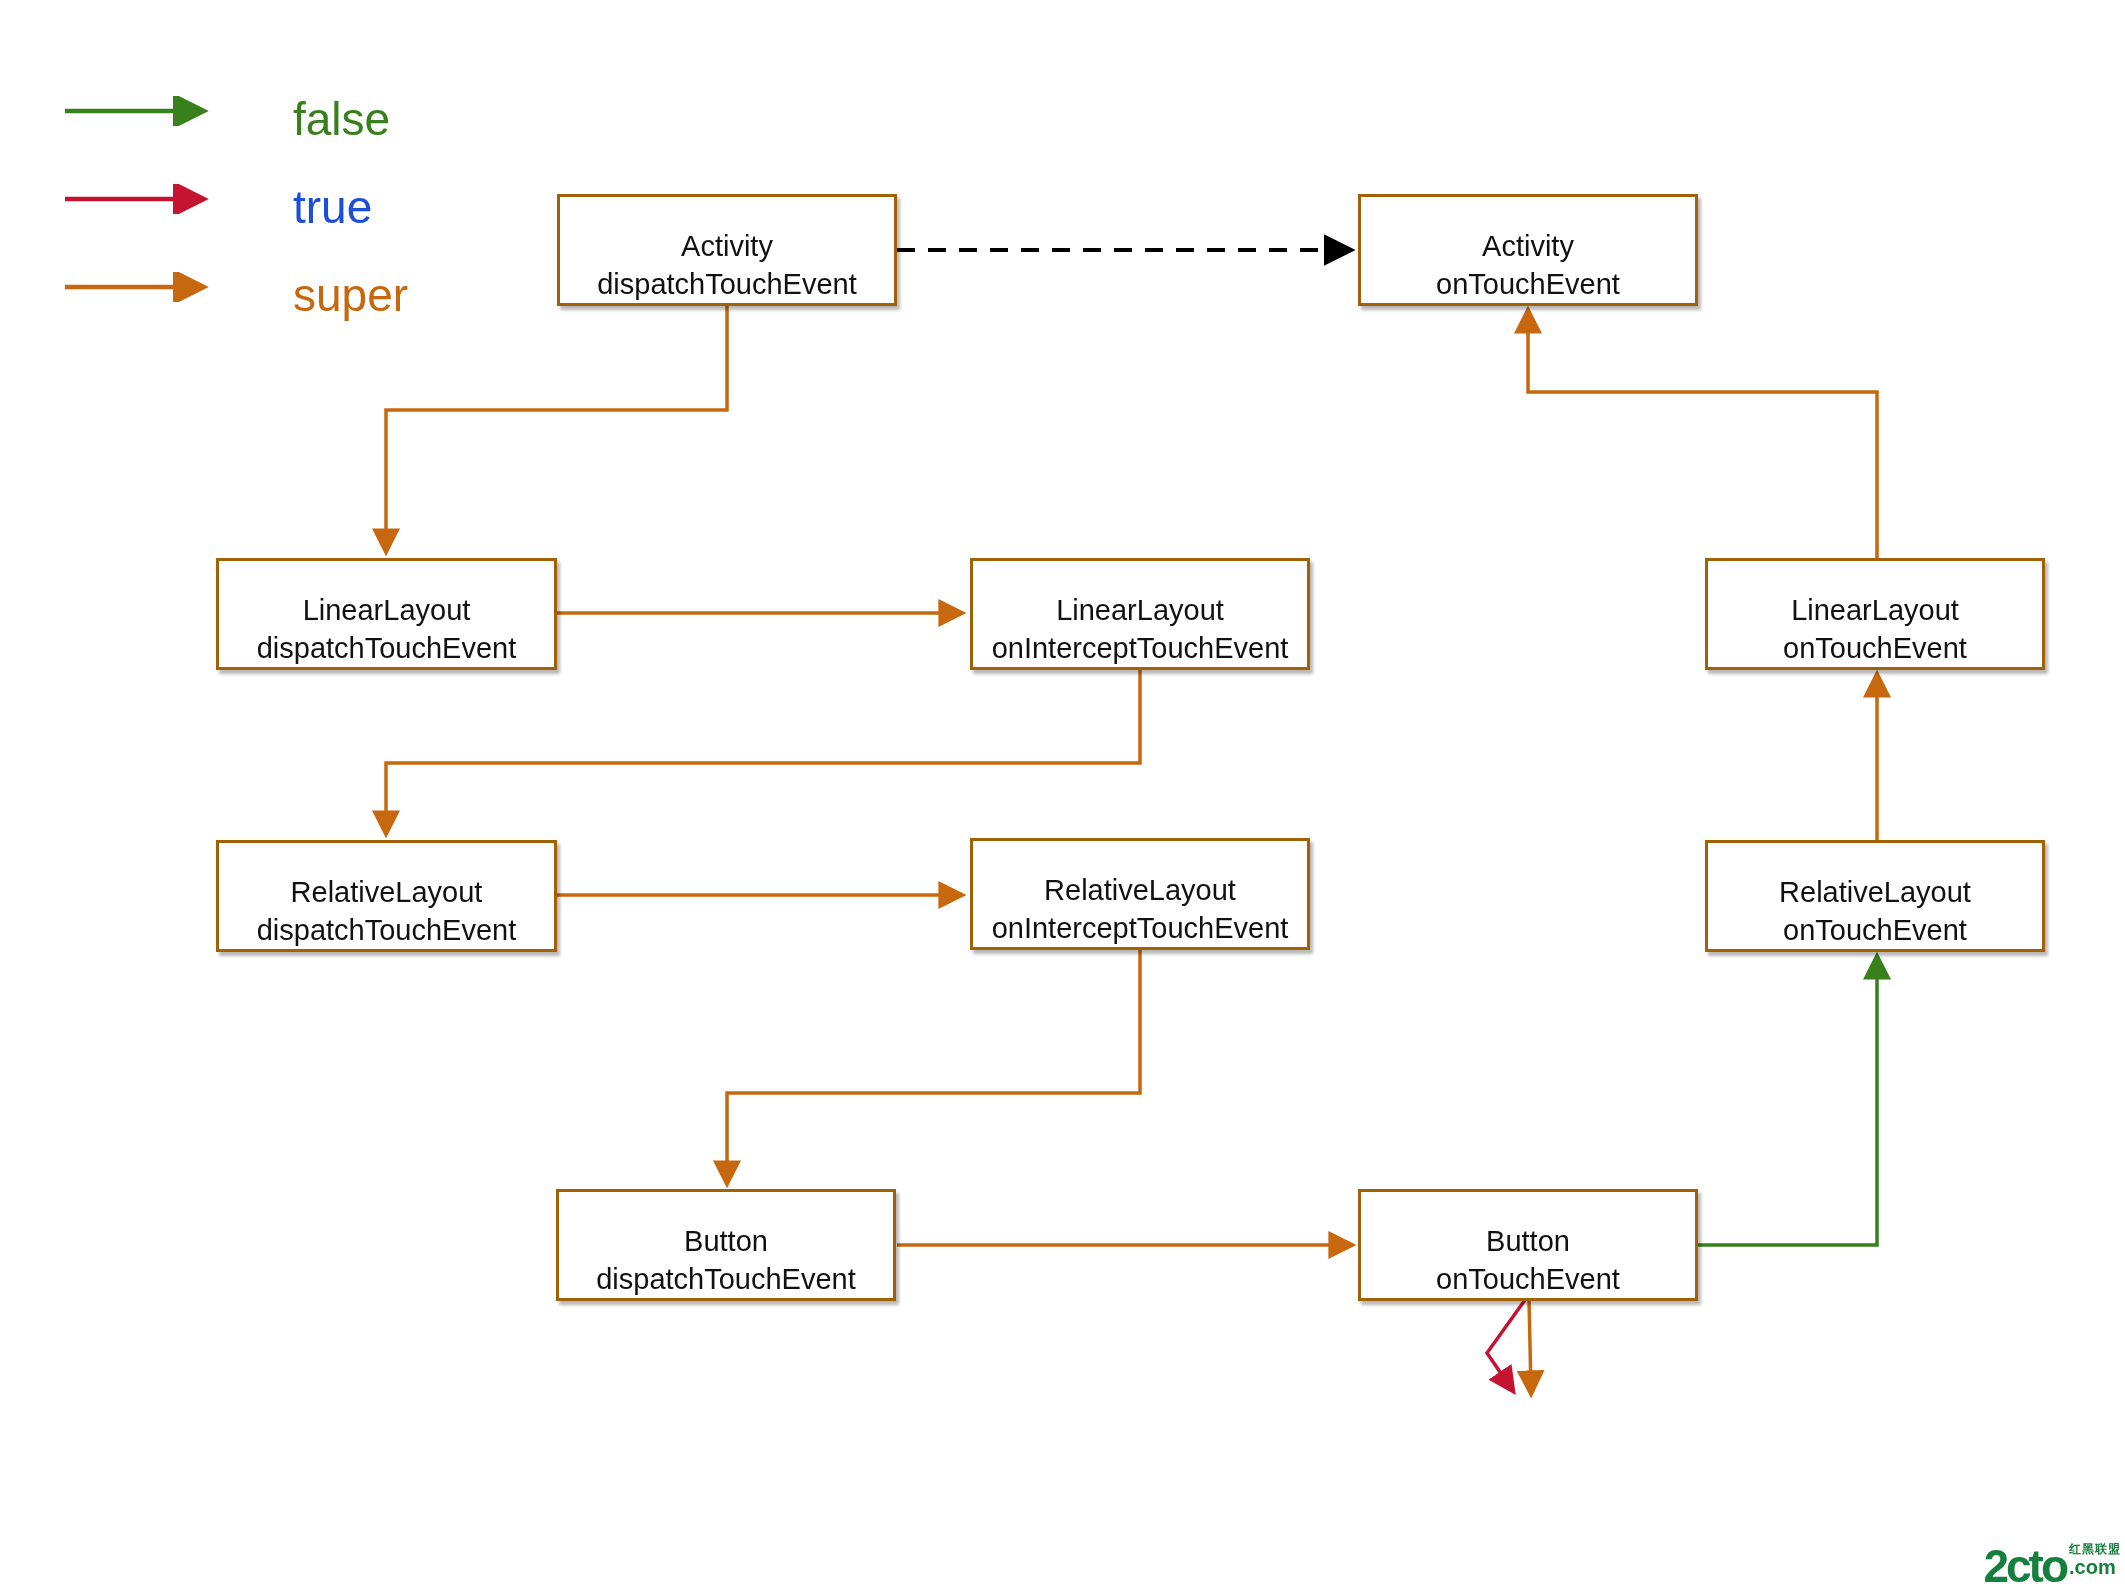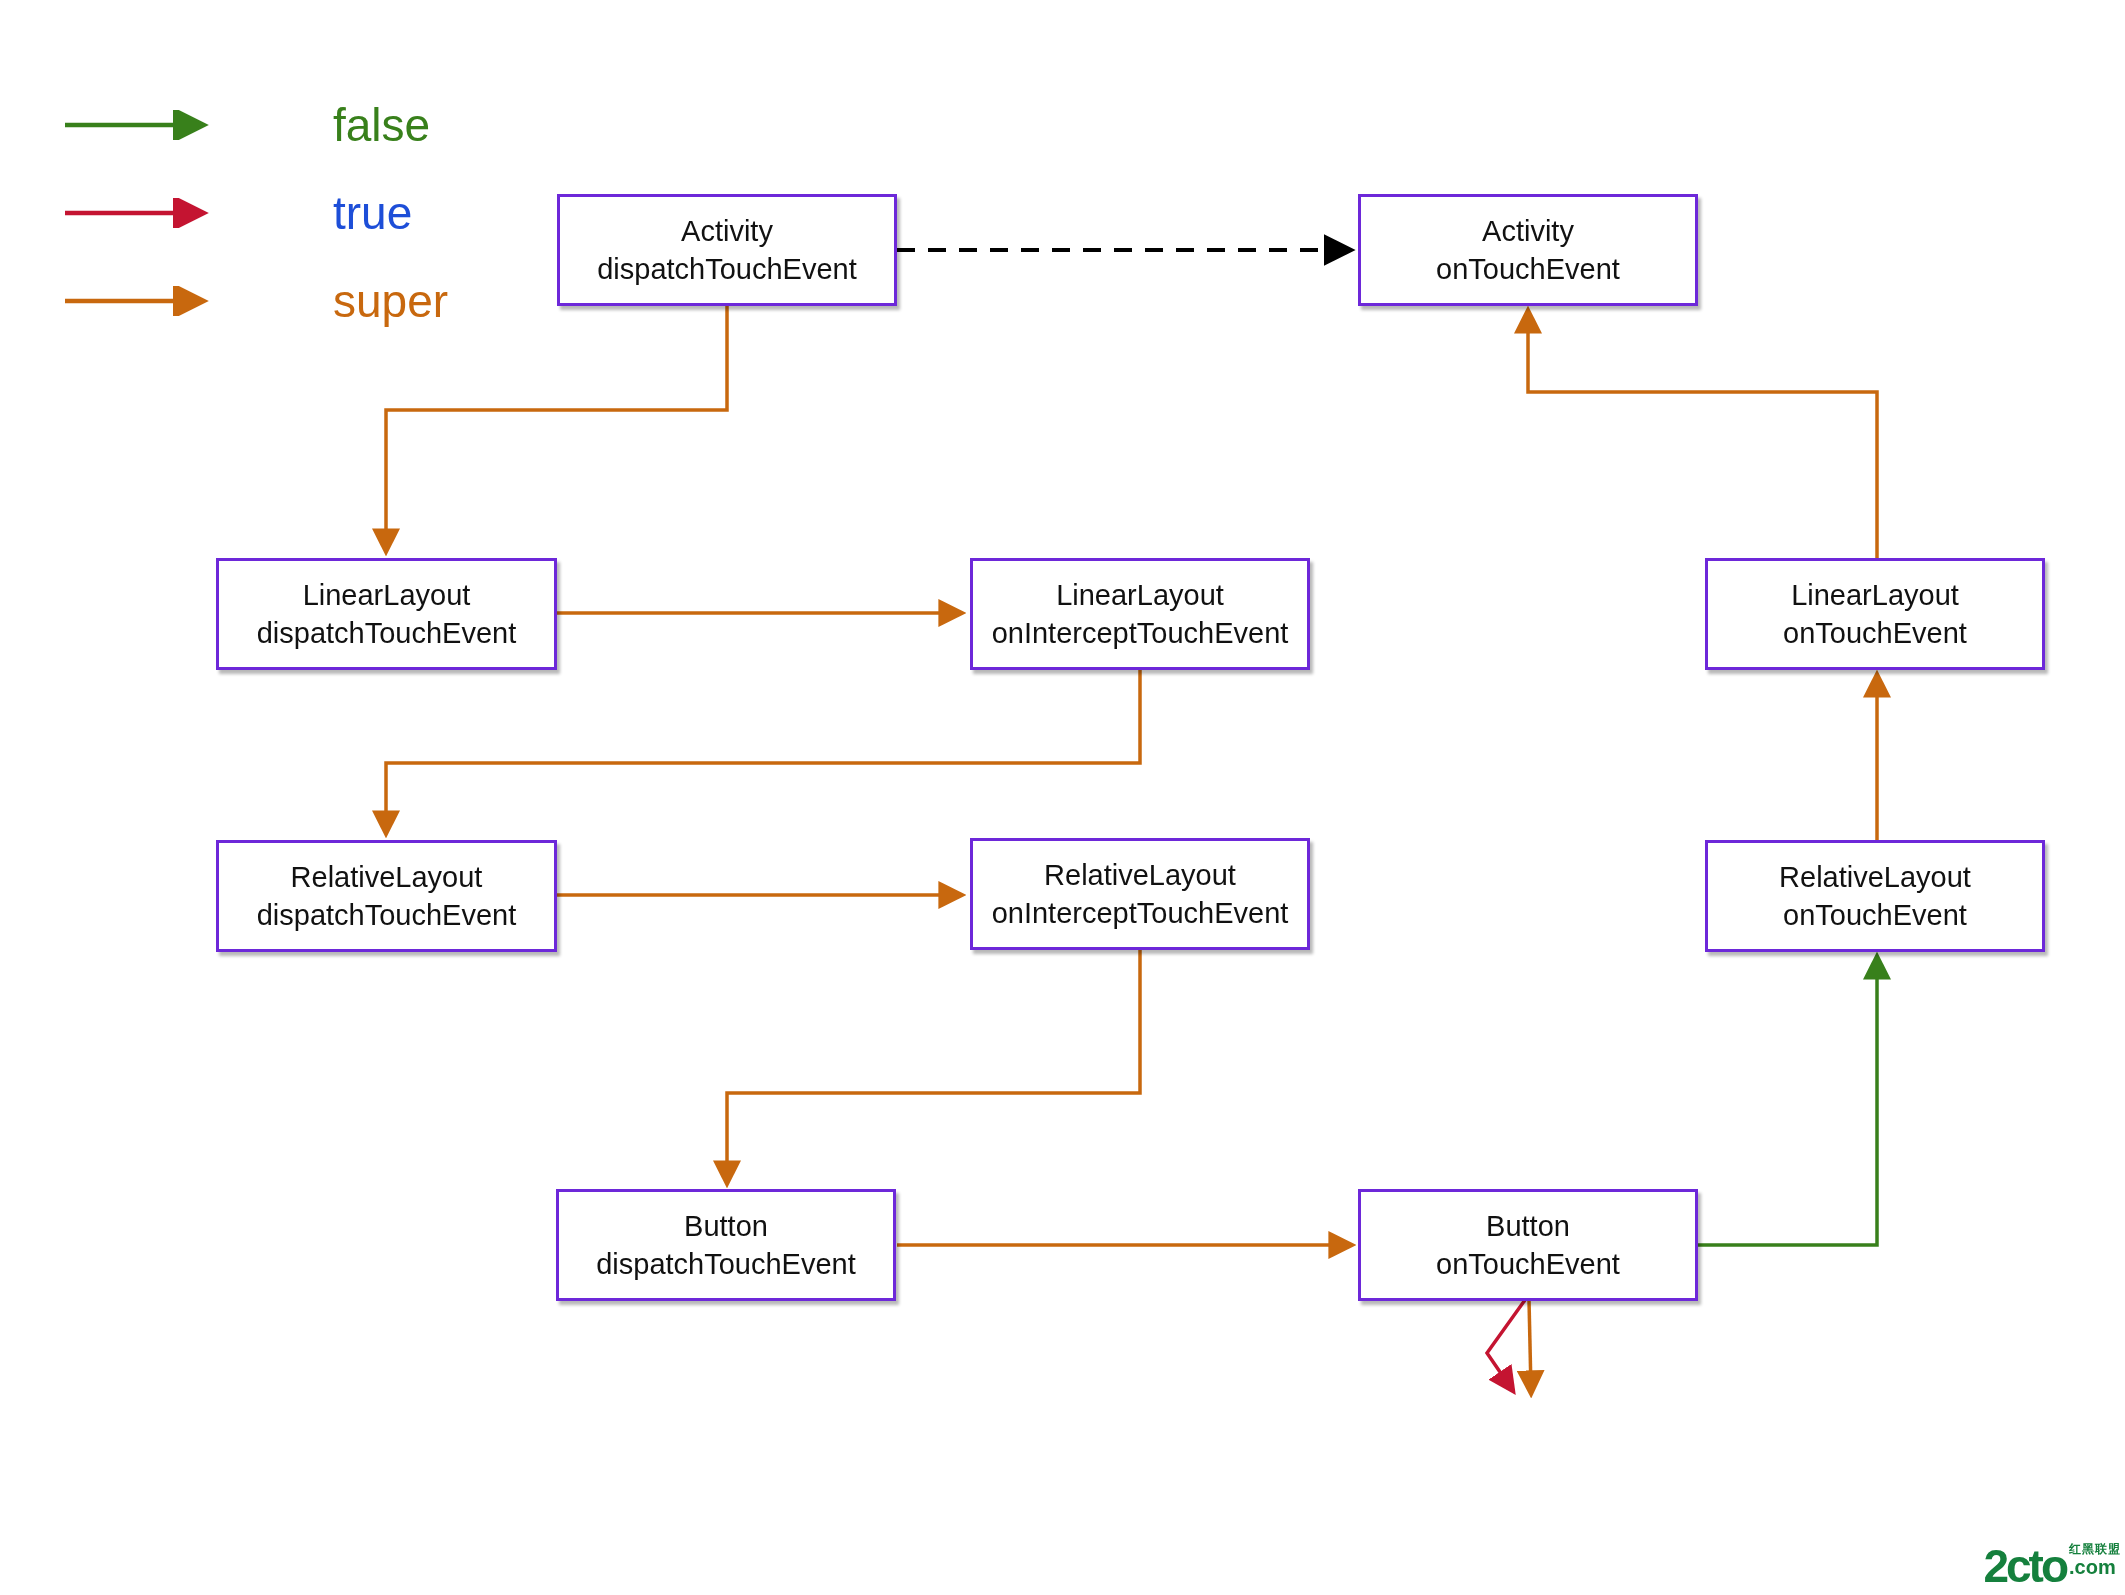"false" .legend-row { align-items: center -> flex-start; gap: 40px -> none }
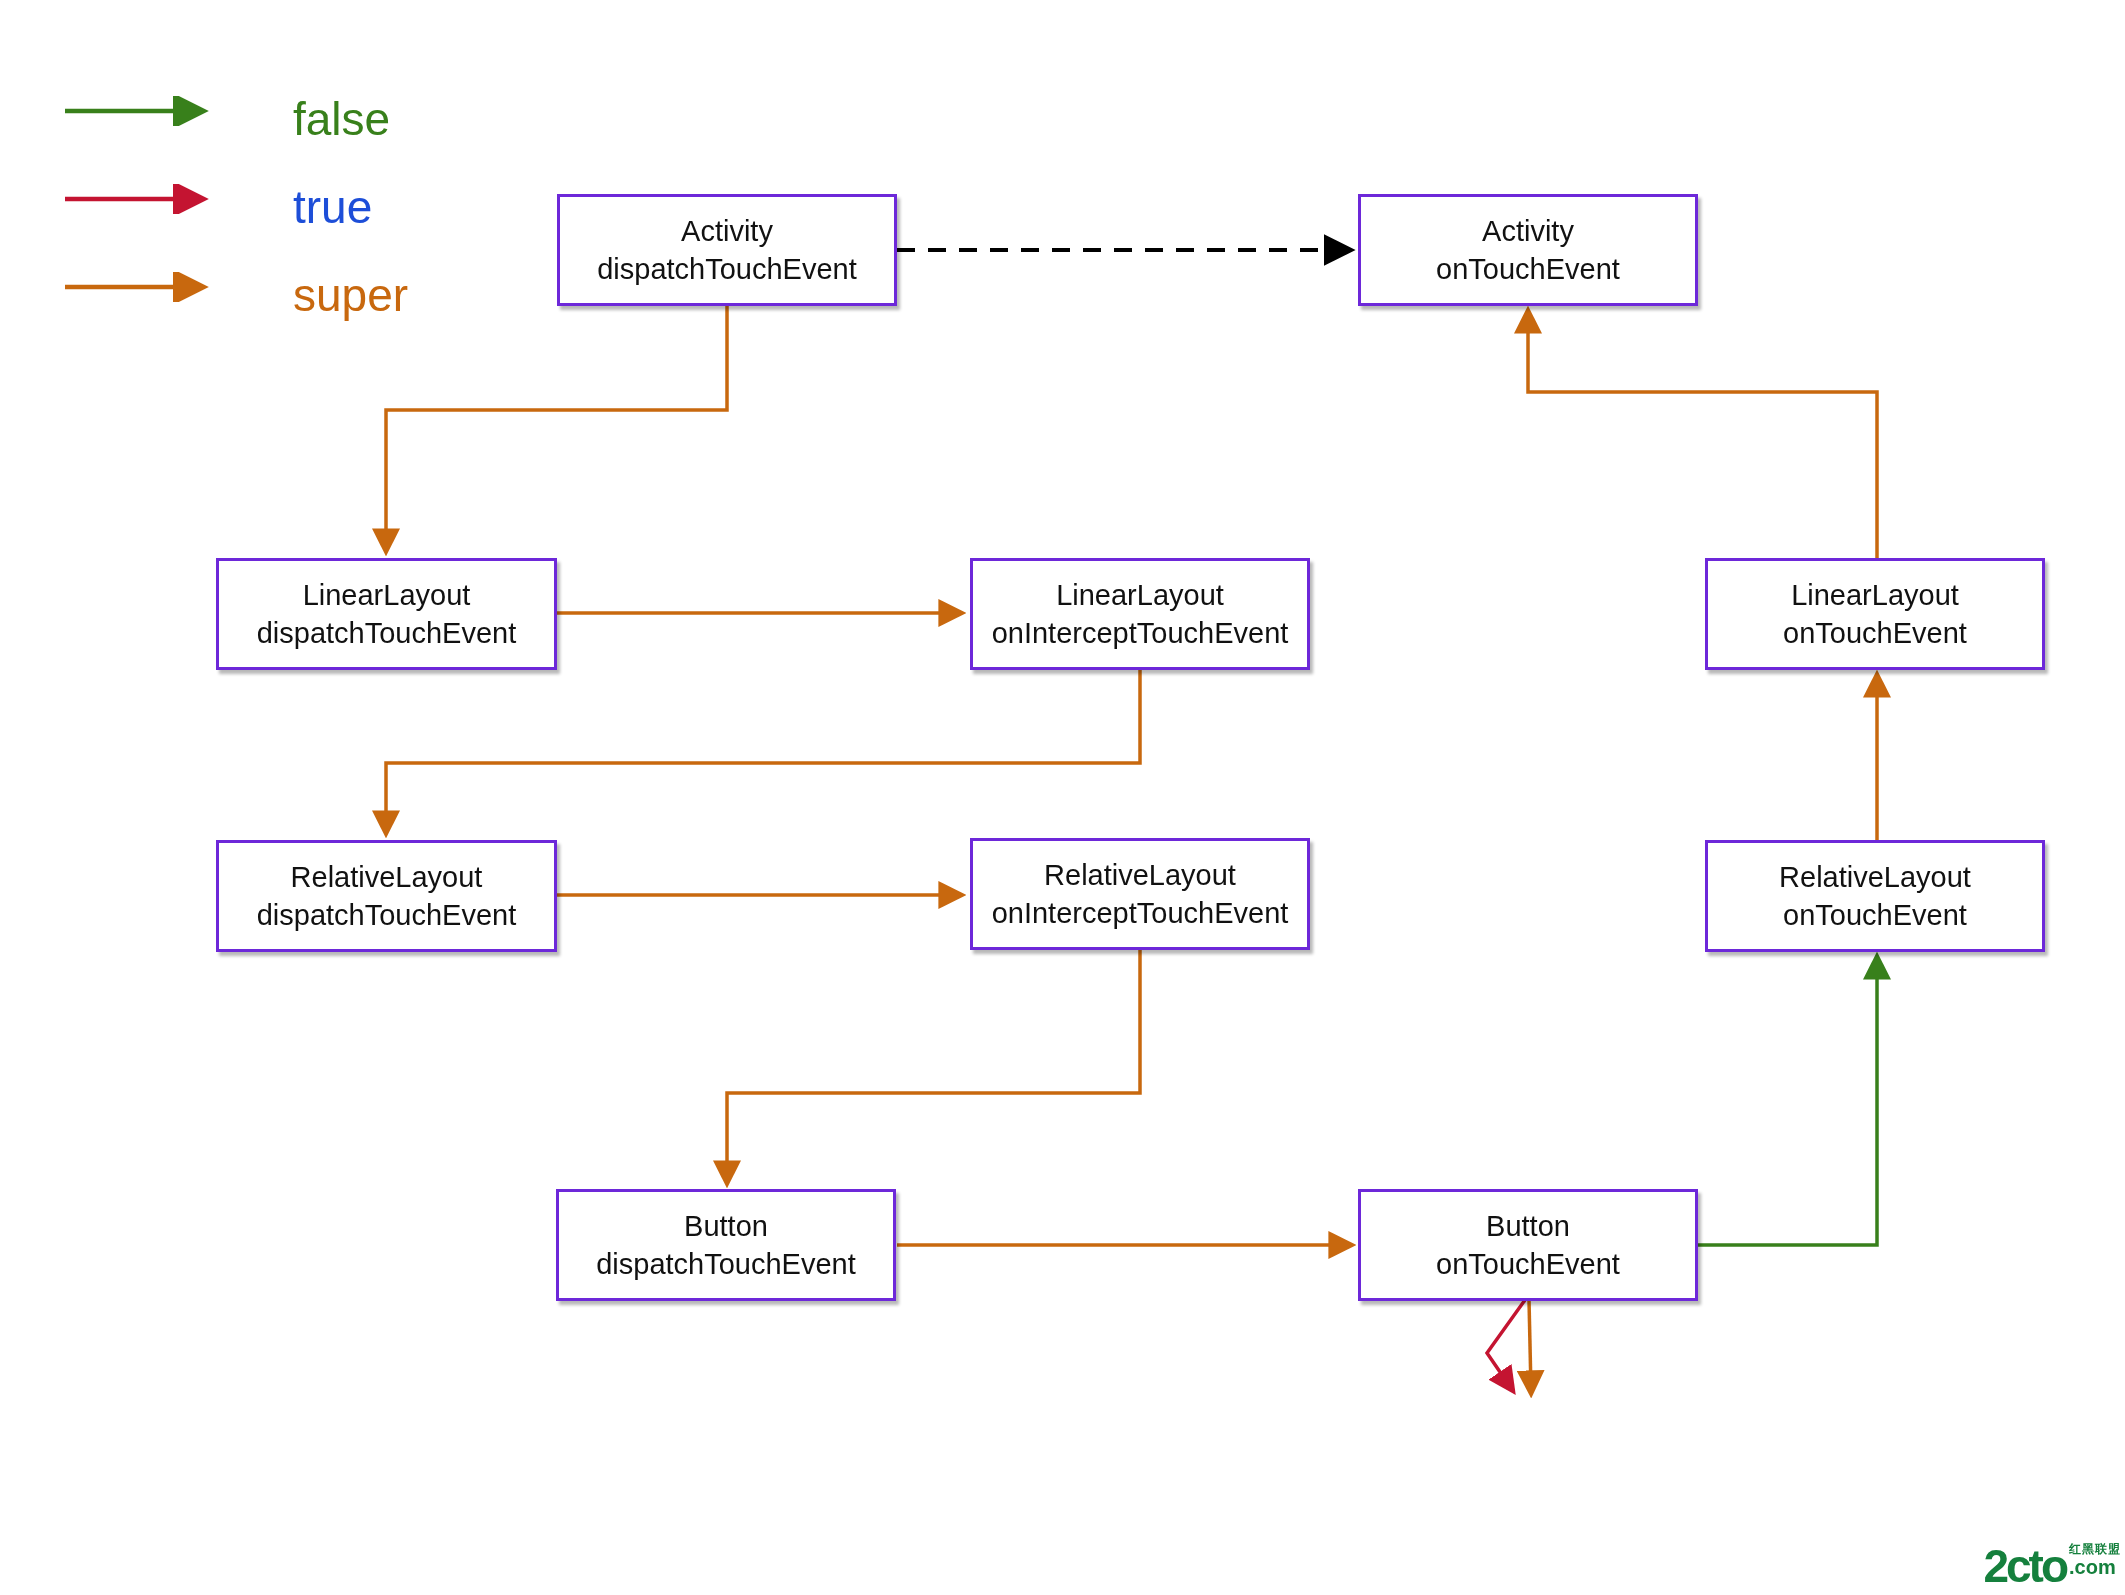"Activity" .node { border: 3px solid #6d28d9 -> 3px solid #a16207; justify-content: center -> flex-end }
